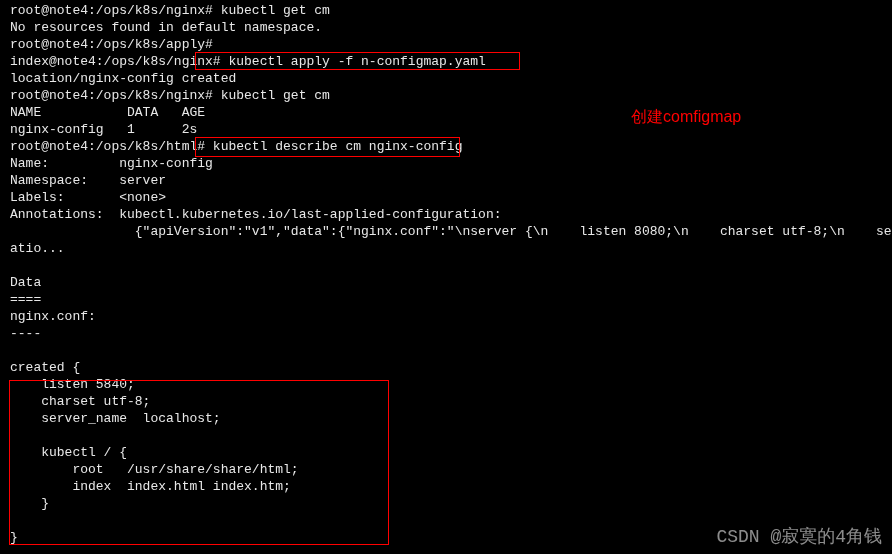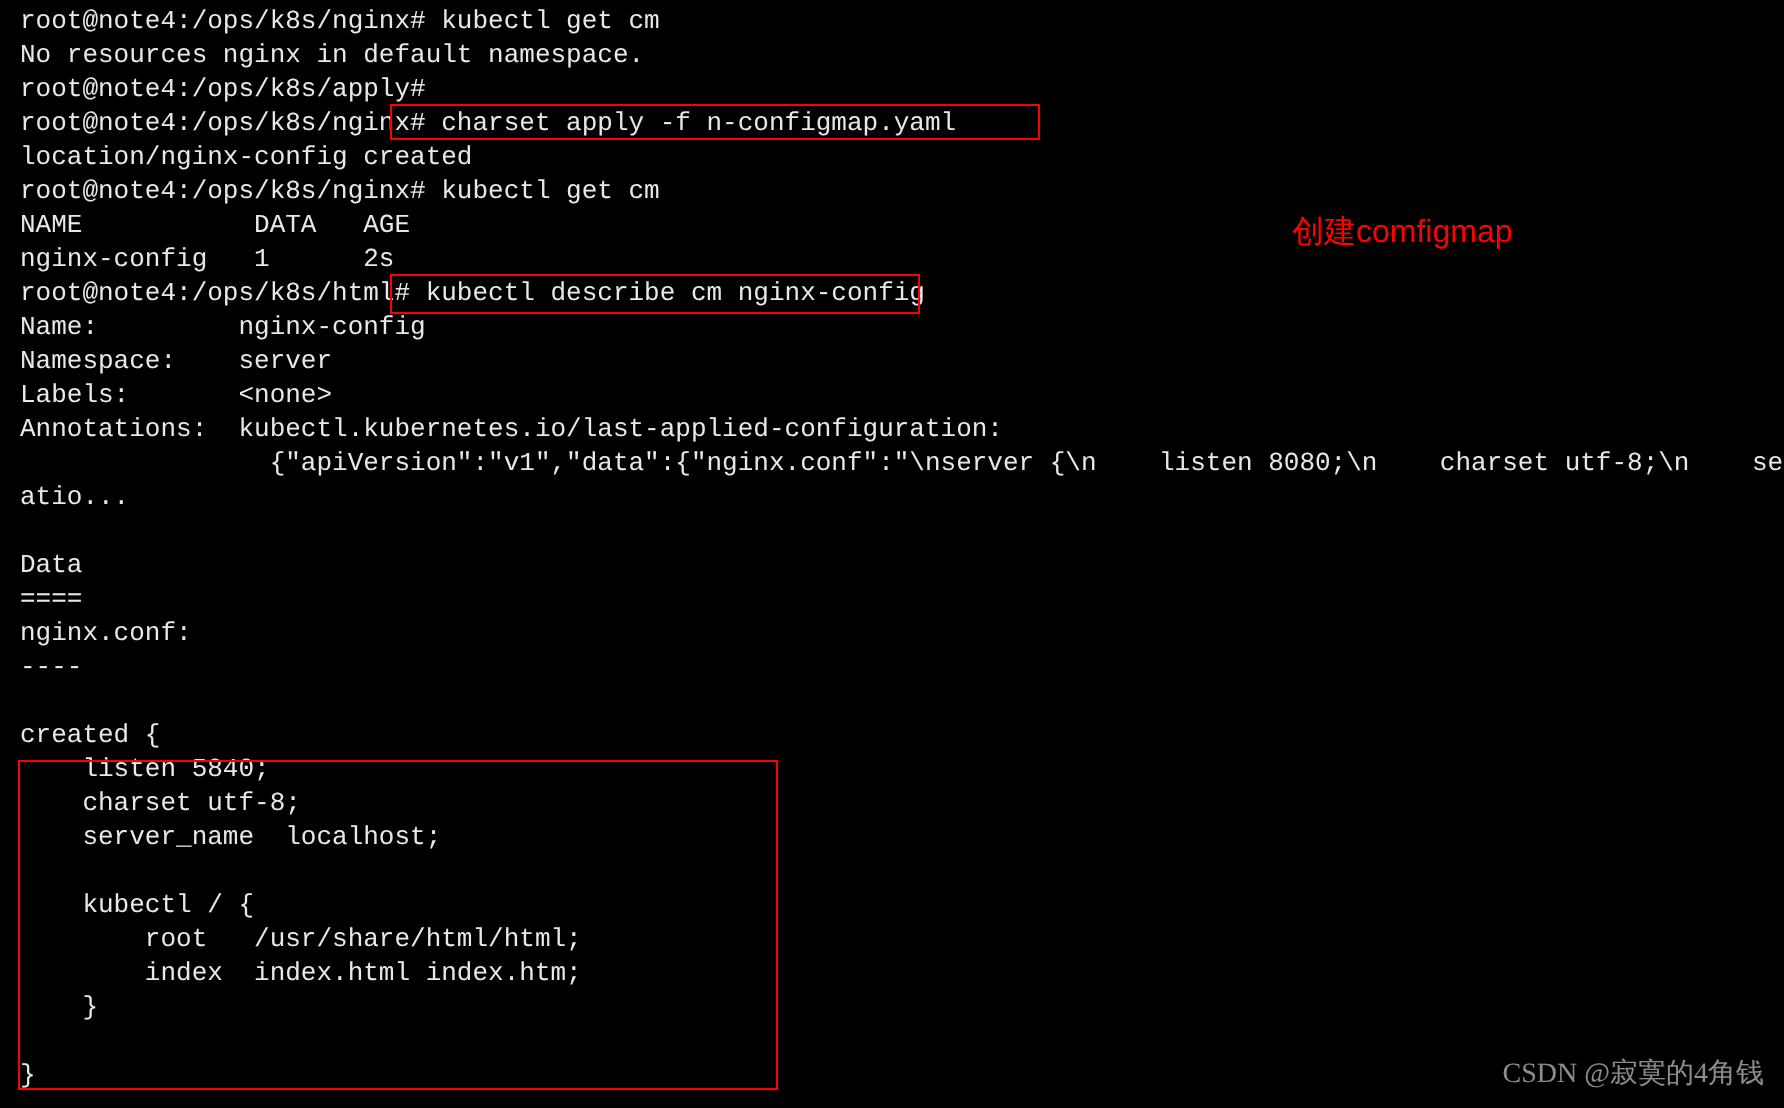"No resources nginx in default" div.line { text: nginx -> found }
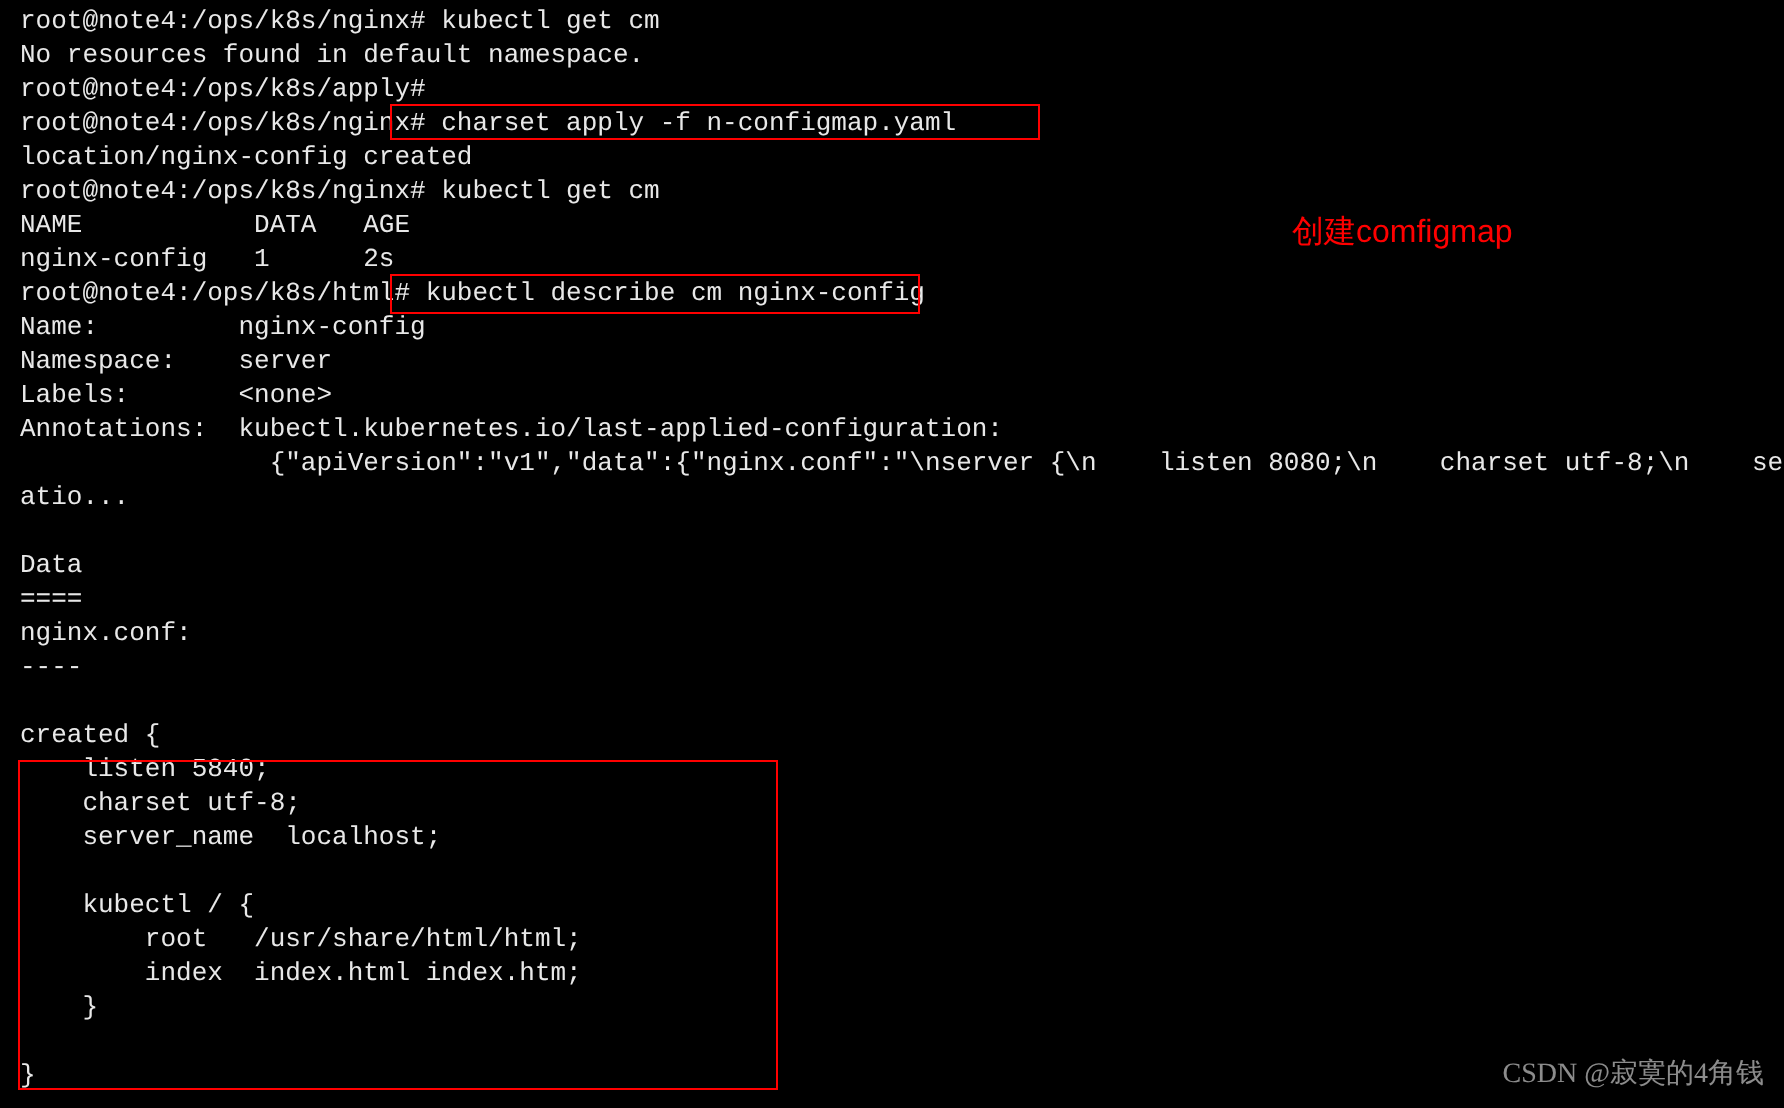"root@note4:/ops/k8s/nginx# charset apply" div.line { text: root@note4:/ops/k8s/nginx# charset -> index@note4:/ops/k8s/nginx# kubectl }
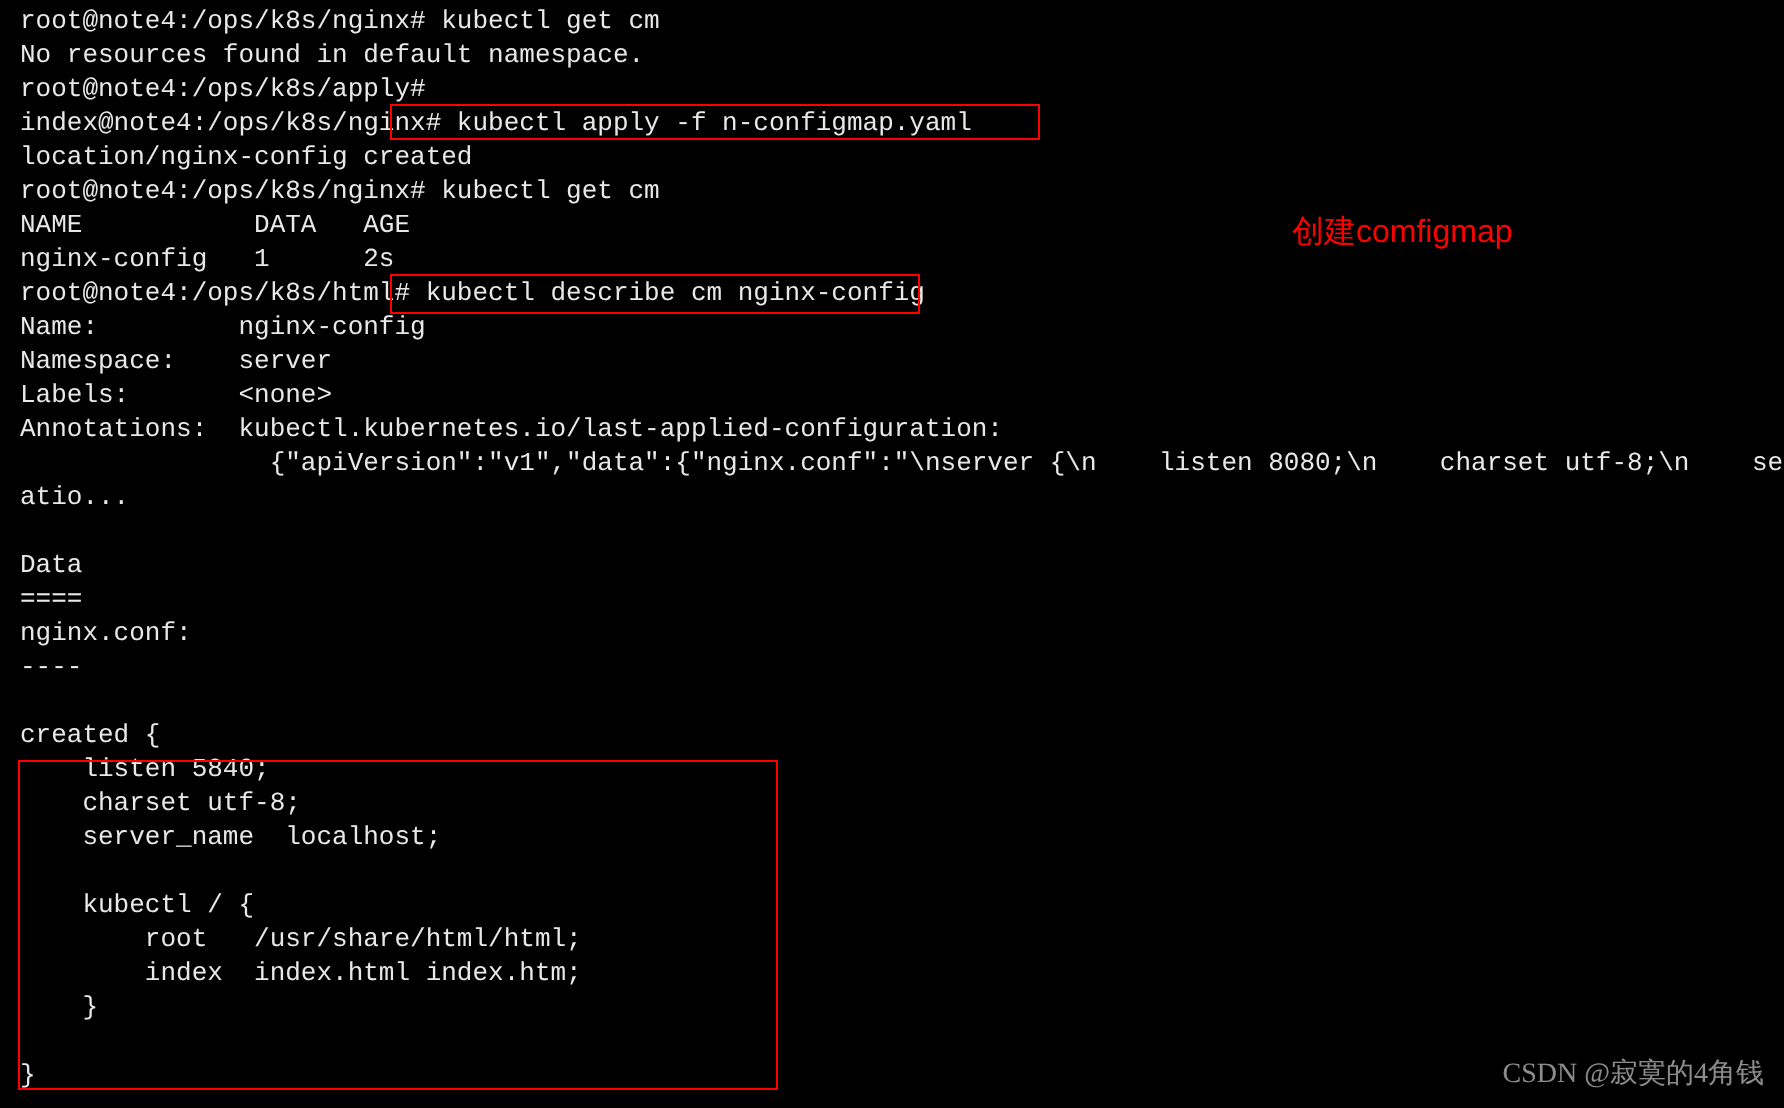"创建comfigmap" .annotation { left: 646px -> 631px }
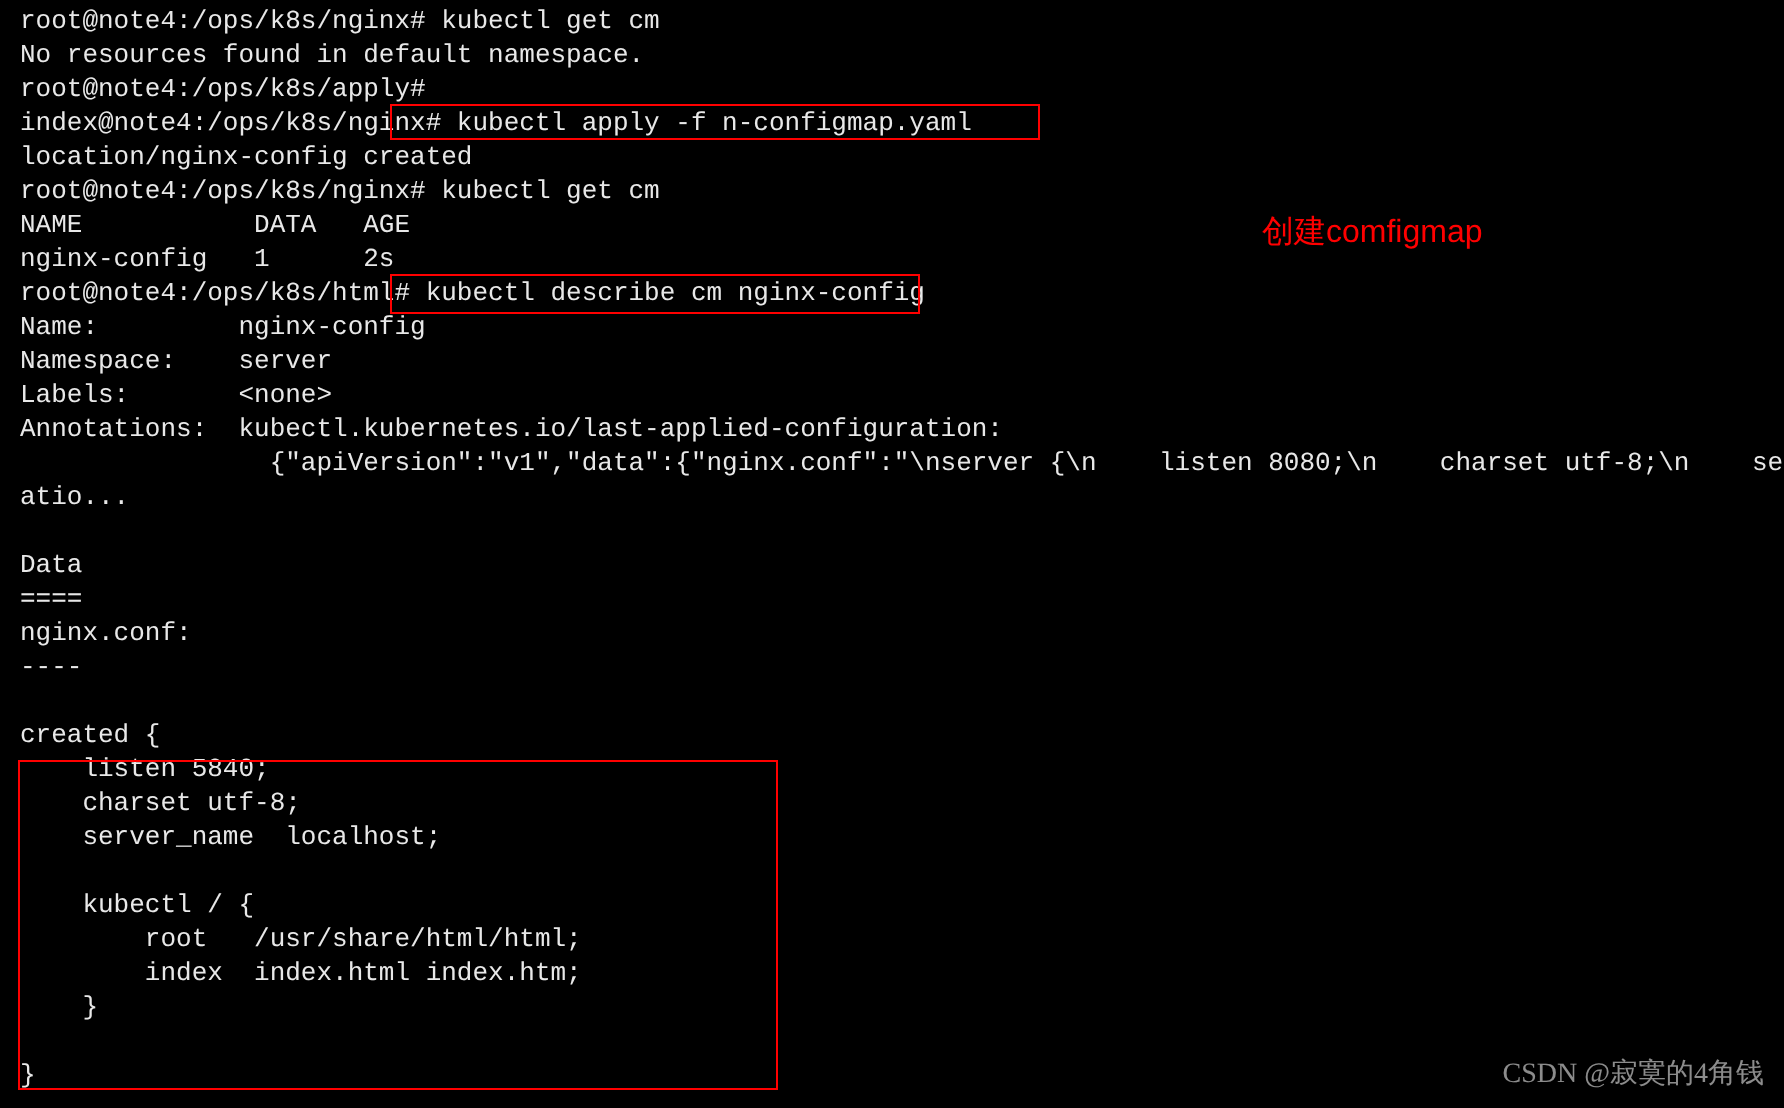"root /usr/share/html/html;" div.line { text: /usr/share/html/html -> /usr/share/share/html }
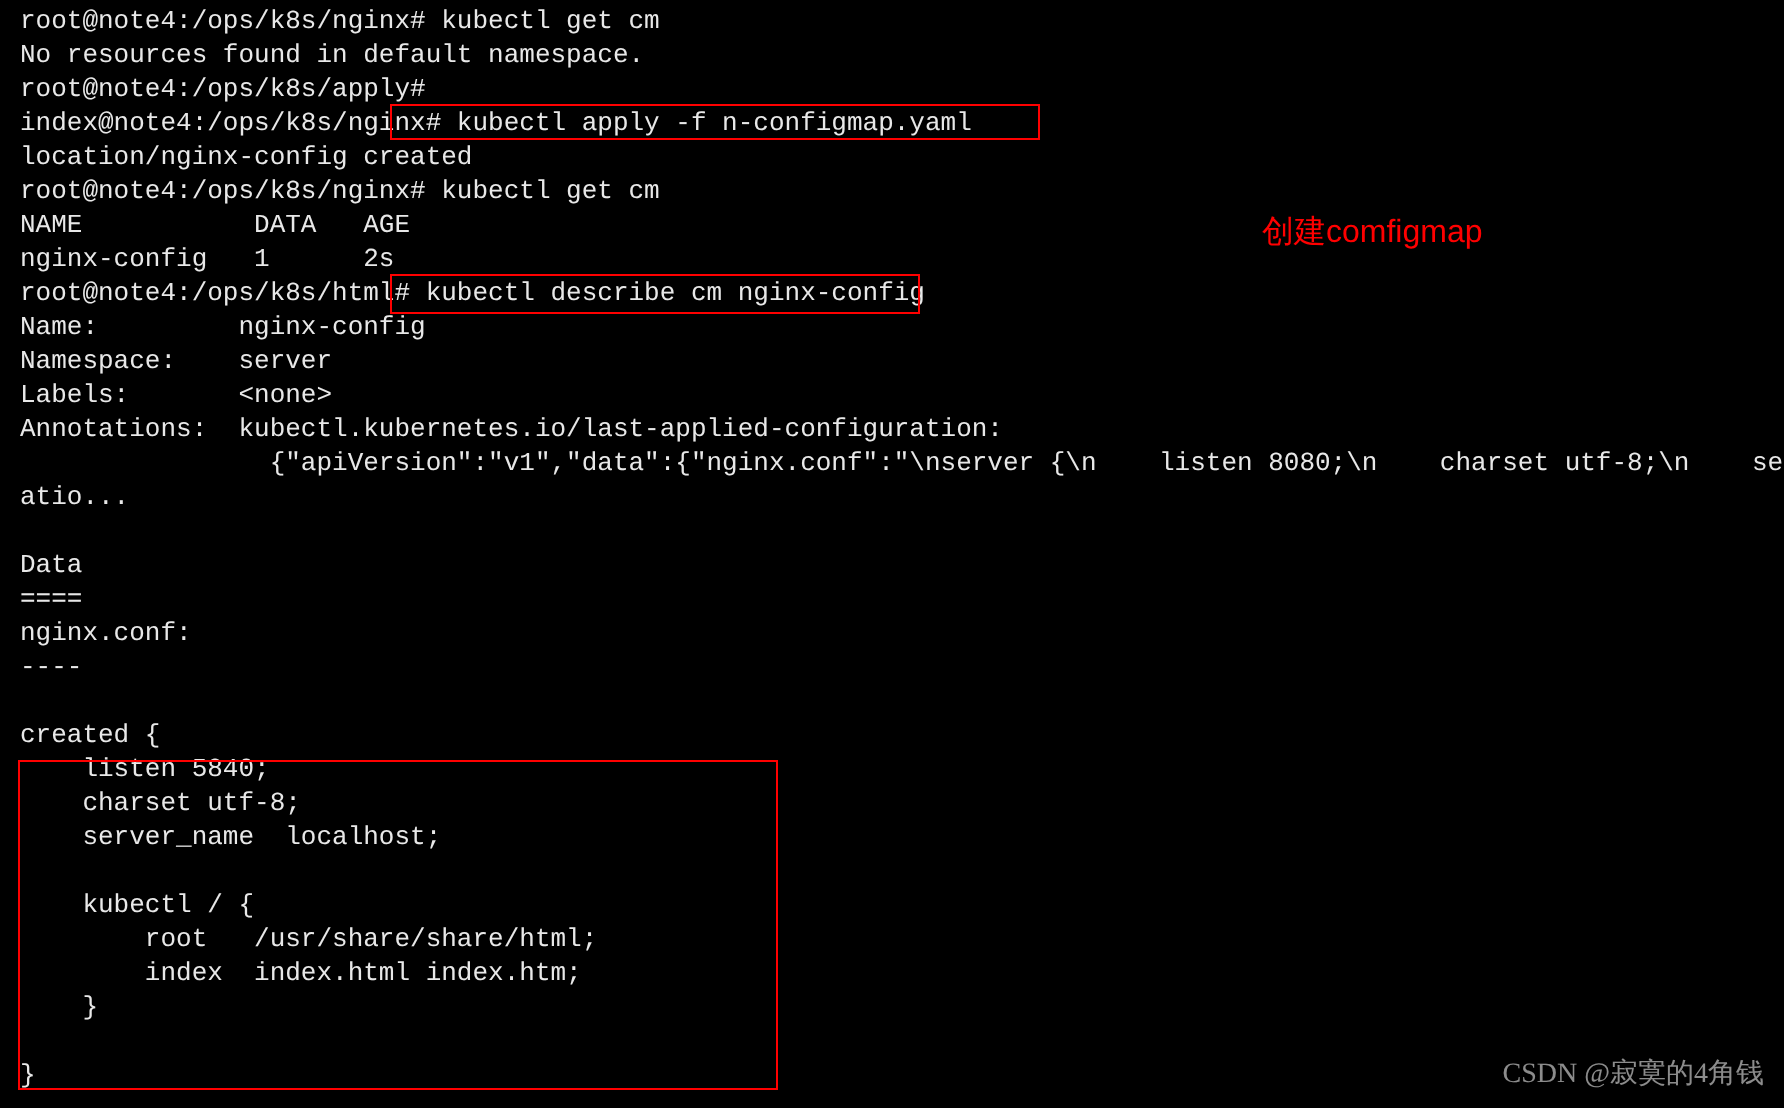"CSDN @寂寞的4角钱" .watermark { font-family: Liberation Serif, serif -> Liberation Mono, monospace; font-size: 14px -> 18px }
